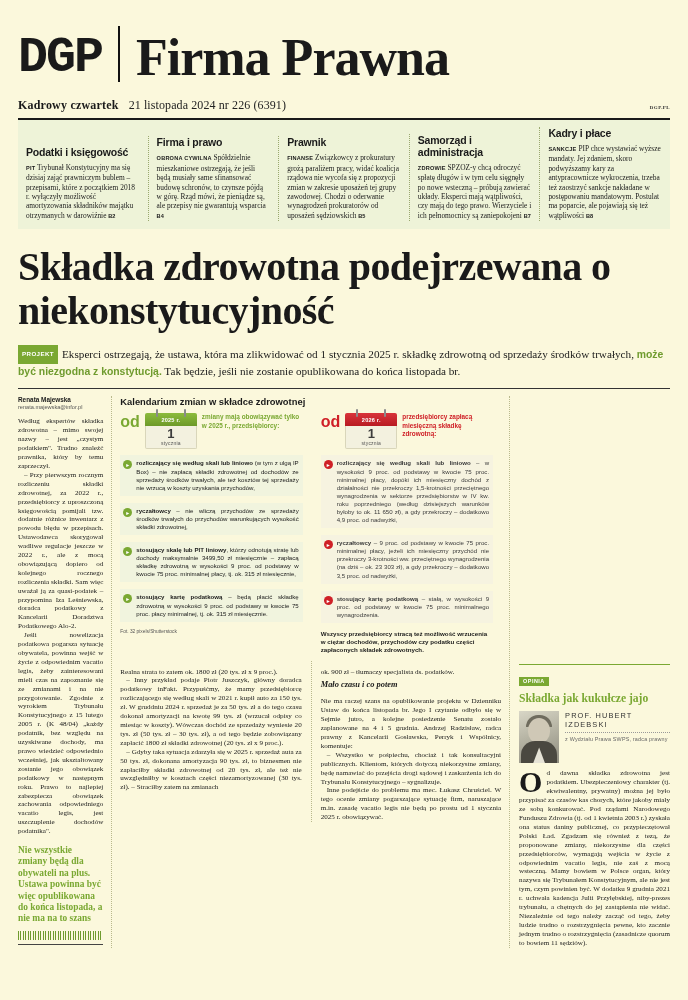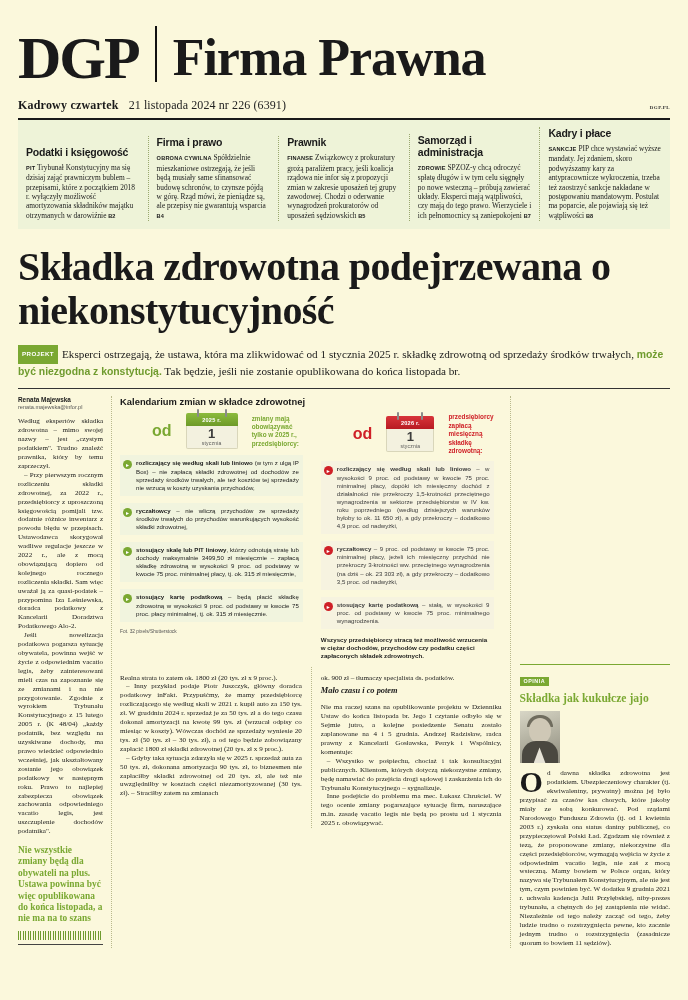"DGP" .dgp { font-family: Liberation Serif, serif -> Liberation Mono, monospace; font-size: 60px -> 50px }
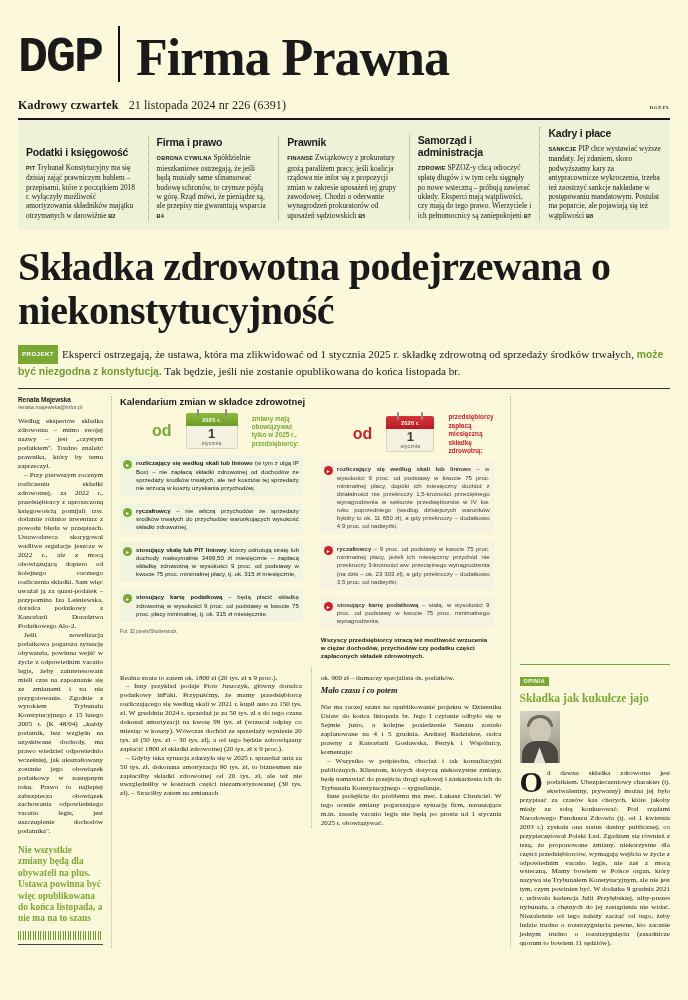"Związkowcy z prokuratury grożą paraliżem" span { text: jeśli koalicja rządowa nie infor -> widać koalicja rządowa nie wycofa }
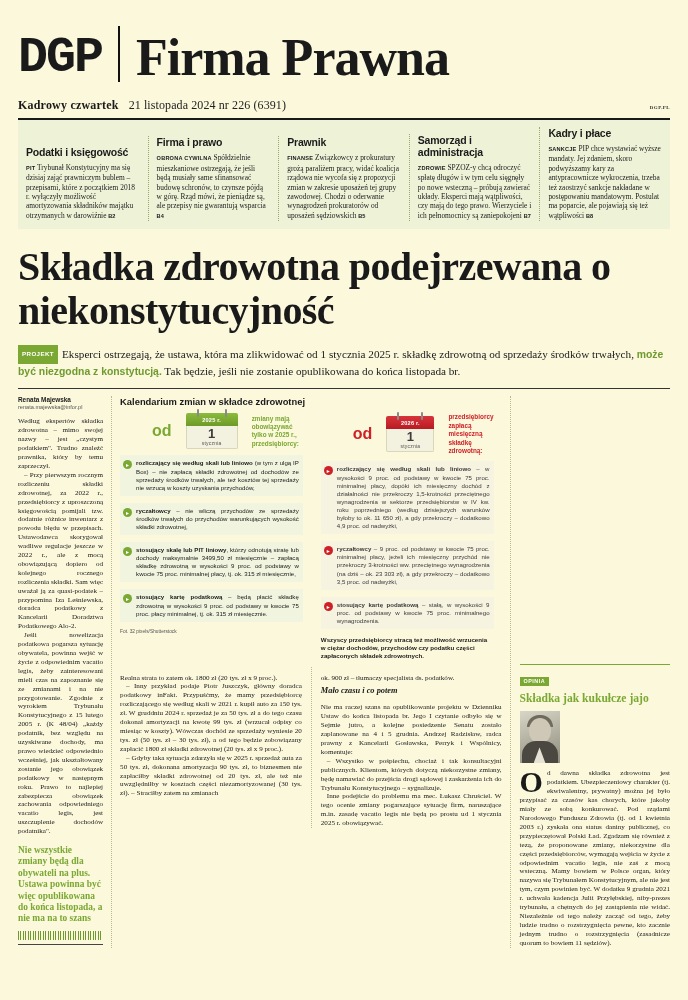"od" .cal-head { align-items: center -> flex-start; gap: 14px -> 5px; margin-left: 32px -> none }
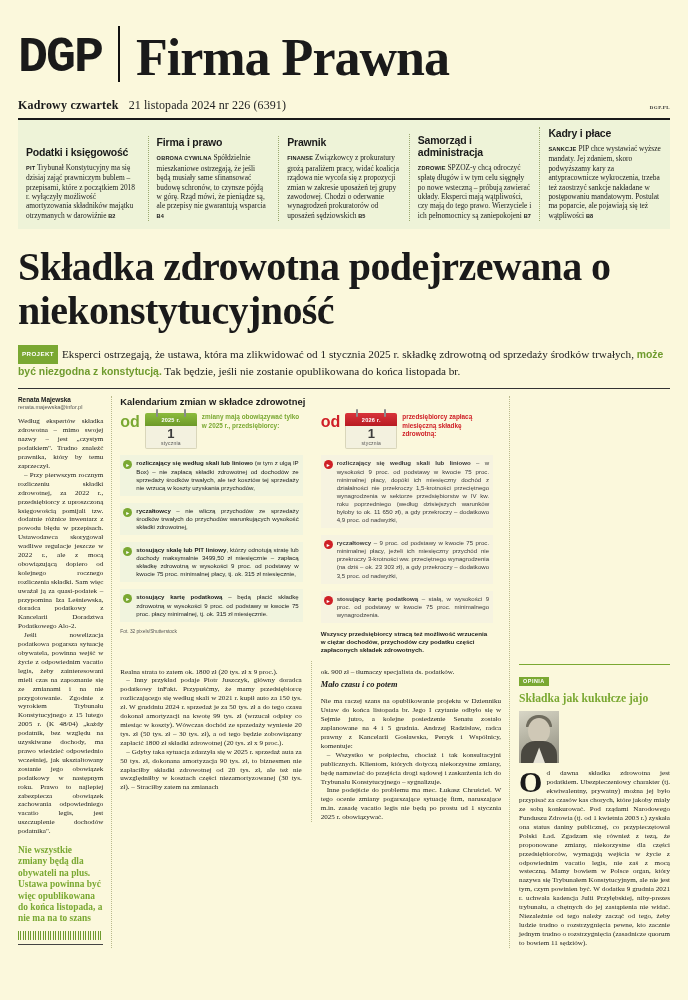"PROF. HUBERT IZDEBSKI" div { html: none -> <div> <div>PROF. HUBERT IZDEBSKI</div> <div>z Wydziału Prawa SWPS, radca prawny</div> </div> }
